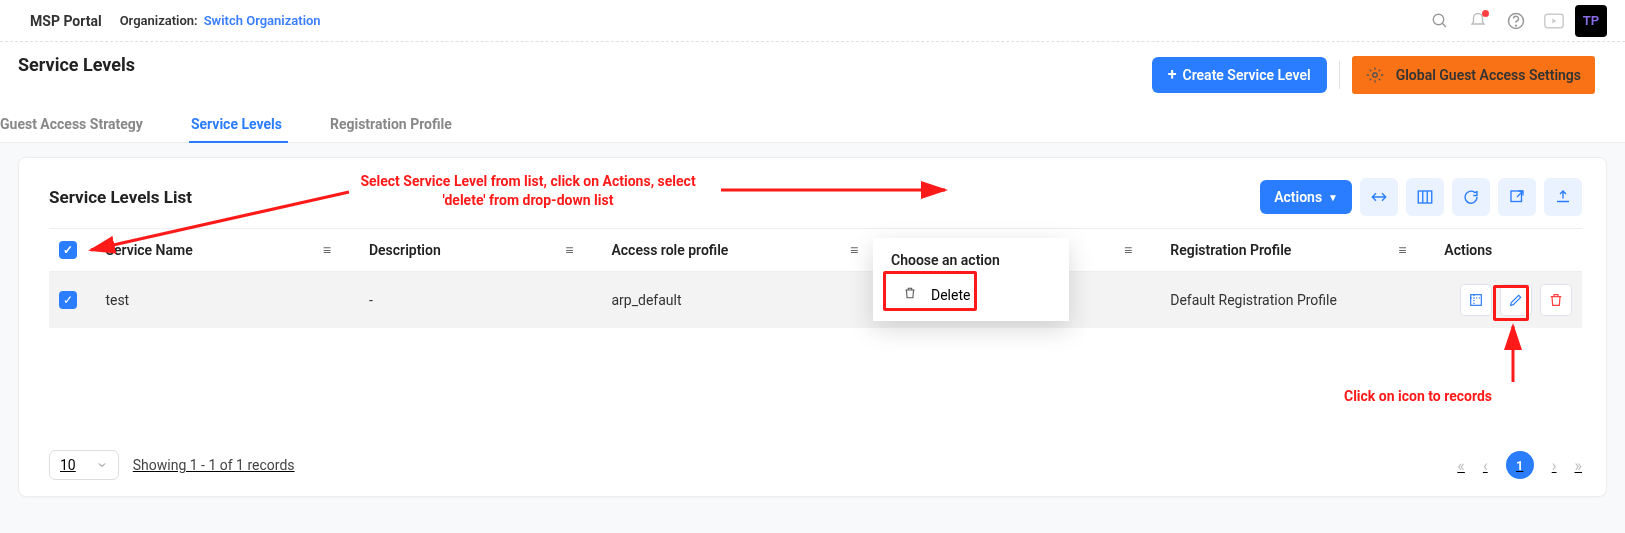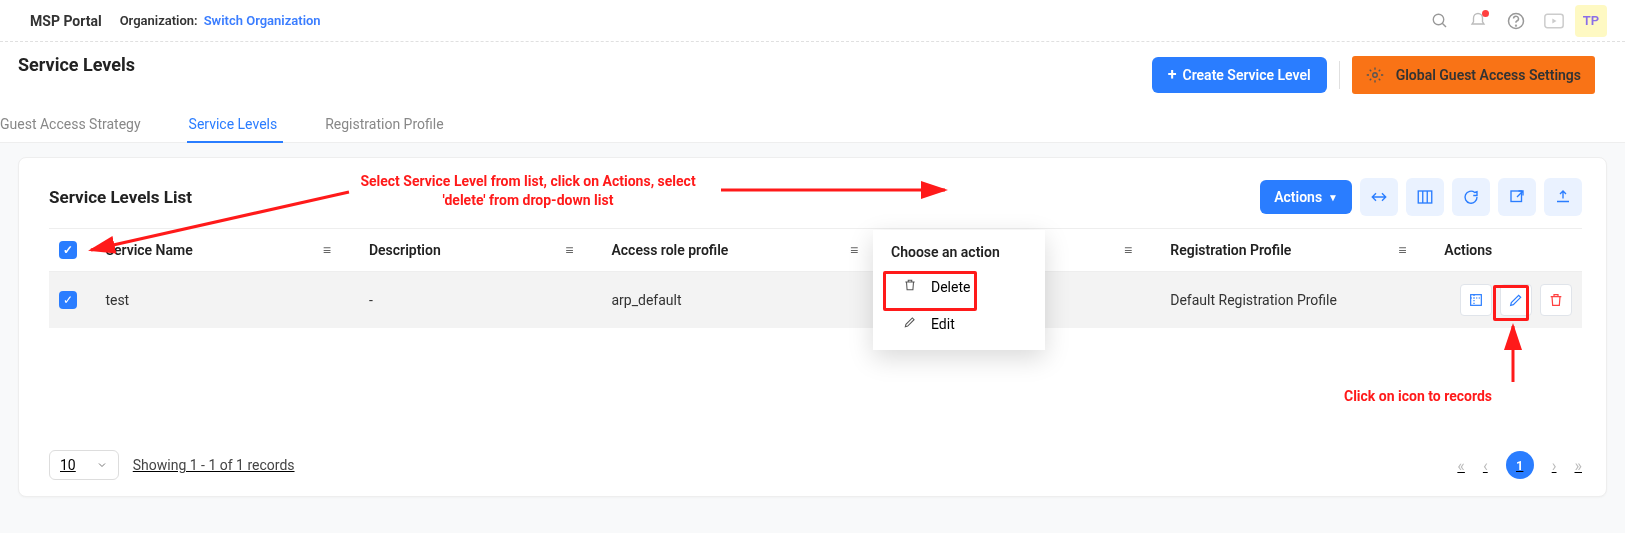"TP" .user-chip { background: #fef9c3 -> #000000 }
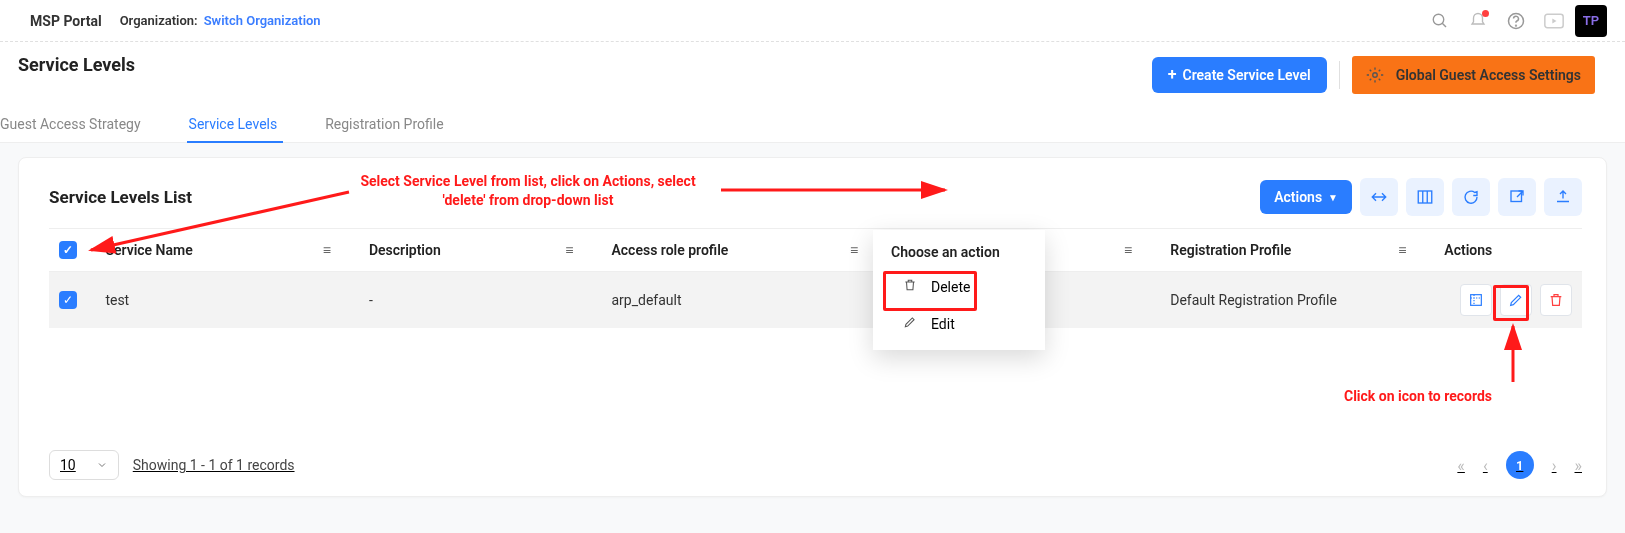"Guest Access Strategy" .tab { font-weight: 400 -> 700 }
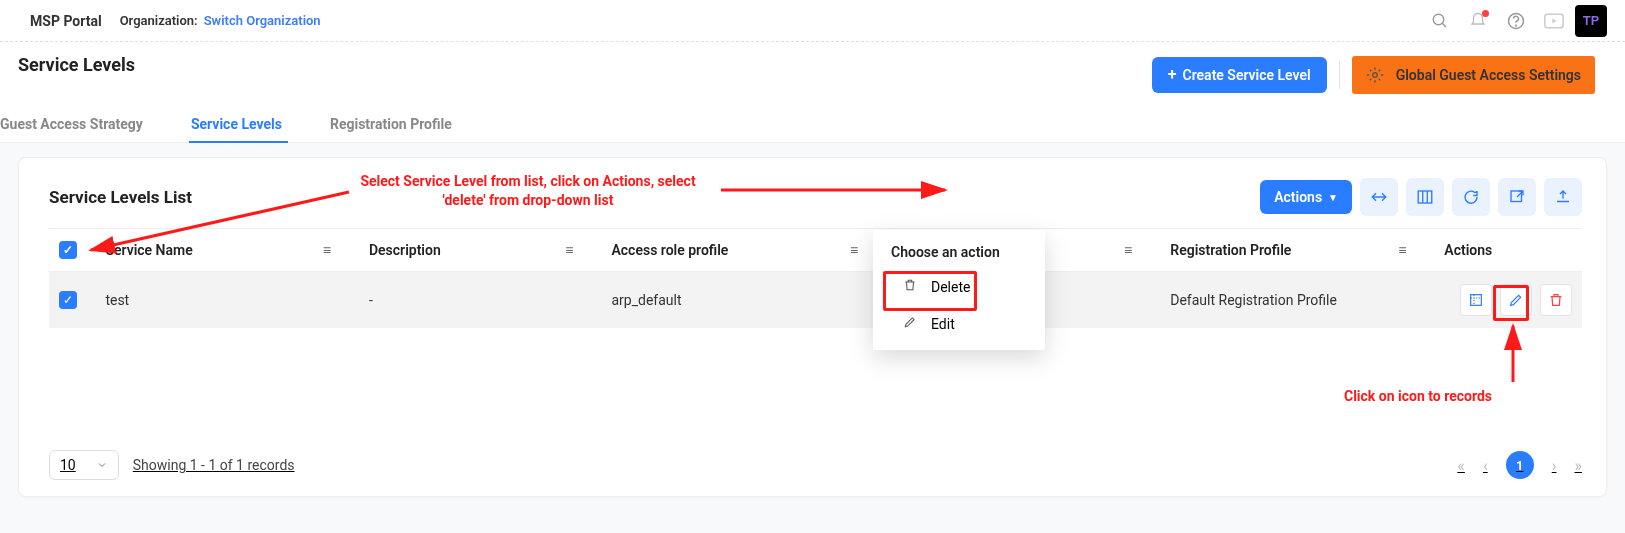"Choose an action" .dd { top: 72px -> 80px; width: 172px -> 196px }
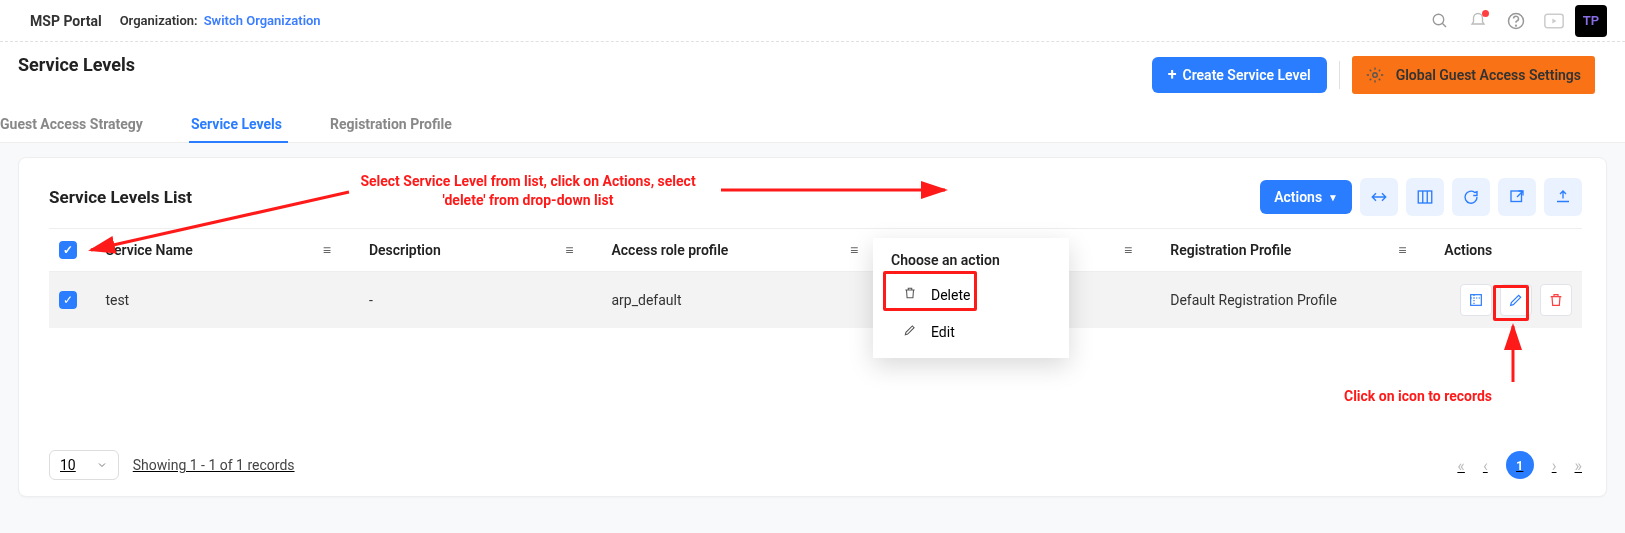"Edit" div.dd-item { html: <div> <span> <svg> <path></path> </svg> </span> <span>Edit</span> </div> -> none }
